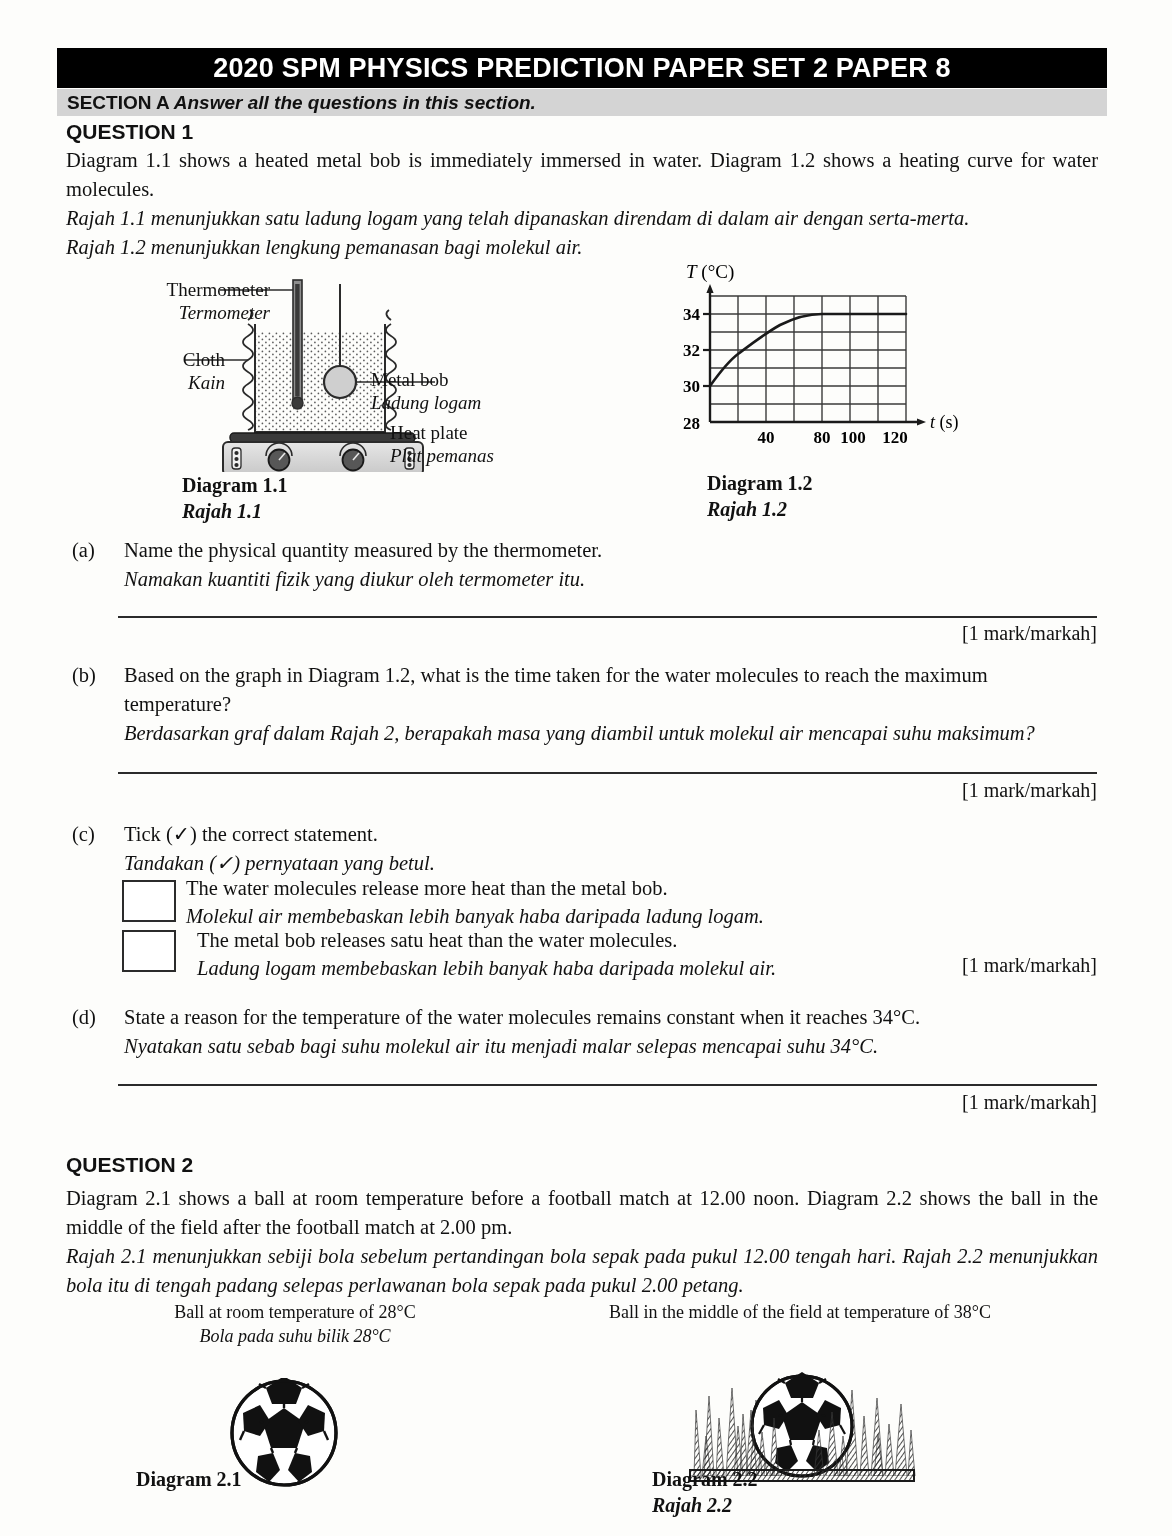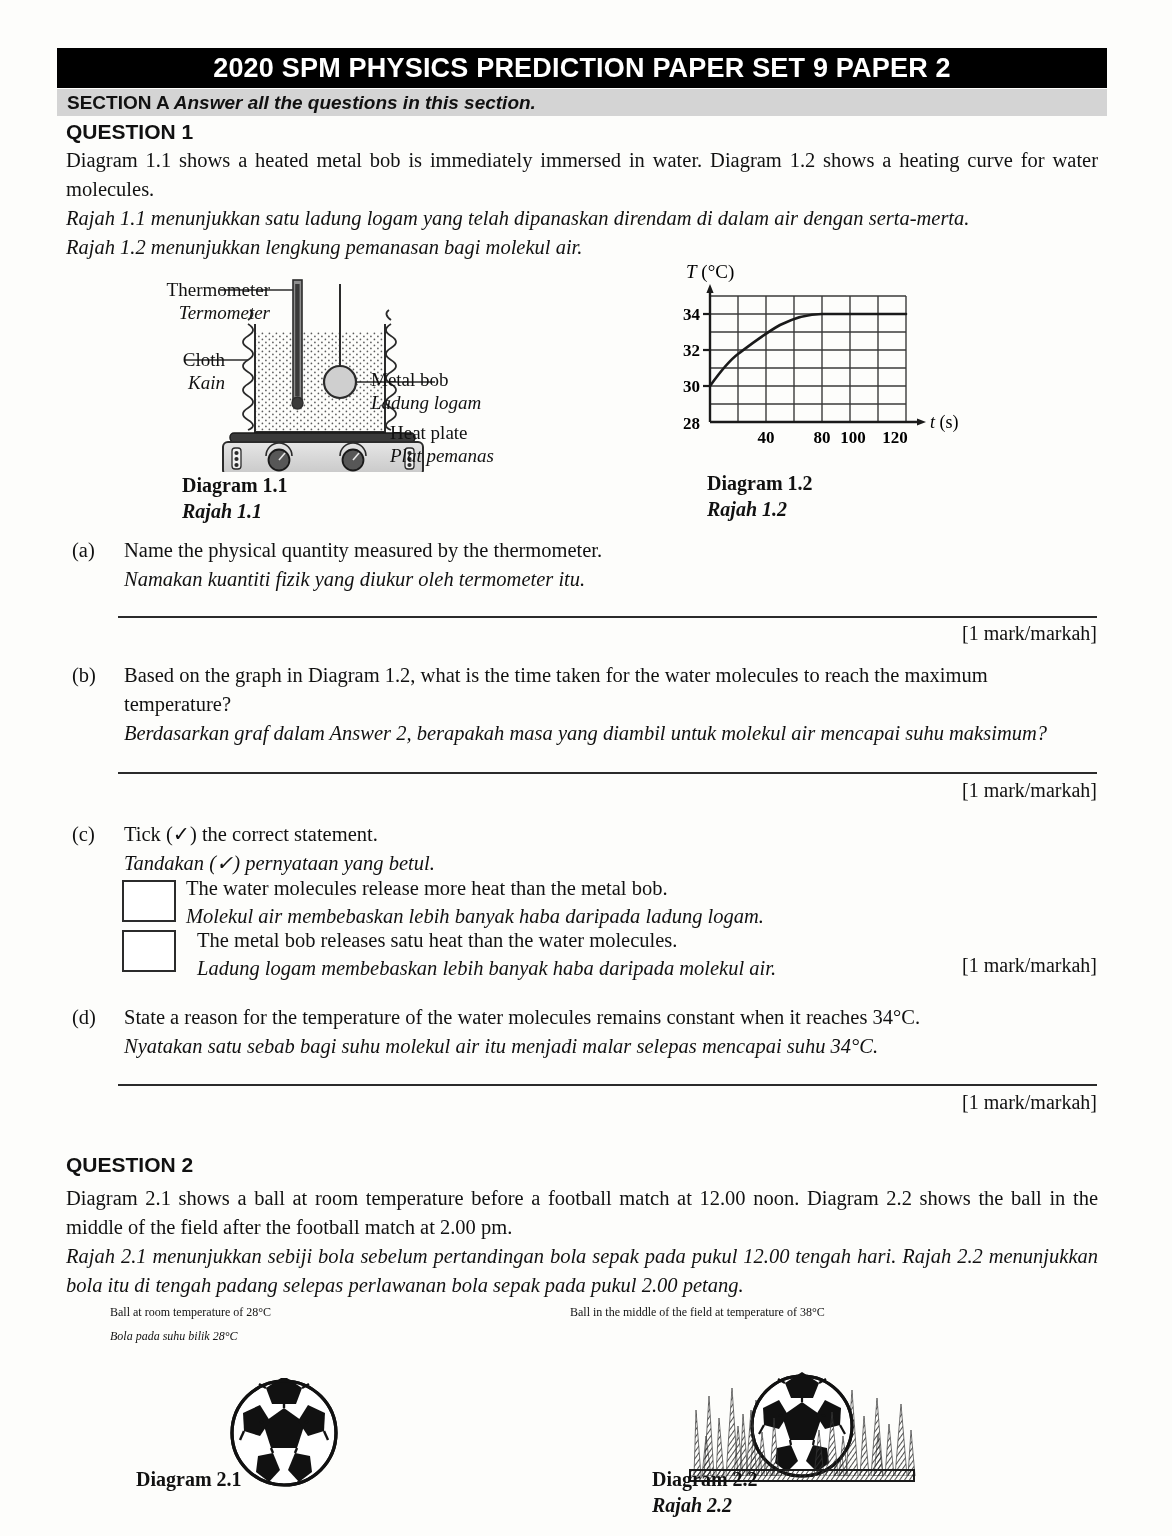"2020 SPM PHYSICS PREDICTION PAPER" span { text: 9 PAPER 2 -> 2 PAPER 8 }
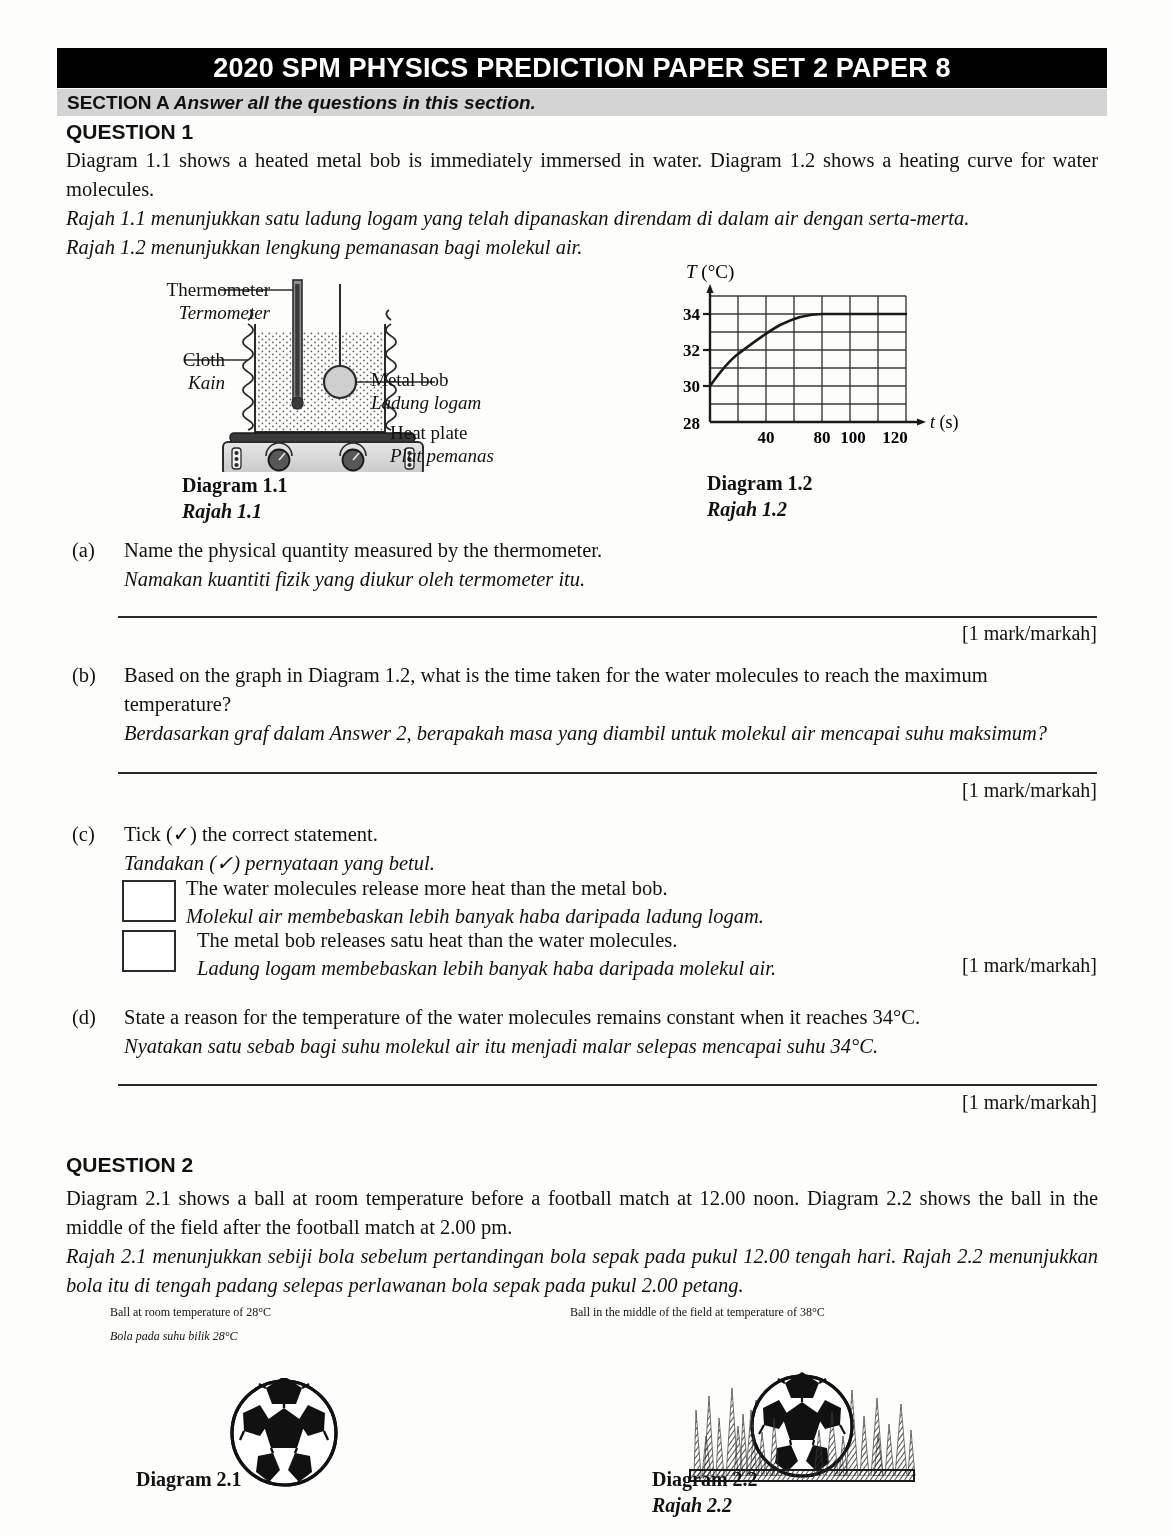"Berdasarkan graf dalam Answer 2," span.my { text: Answer -> Rajah }
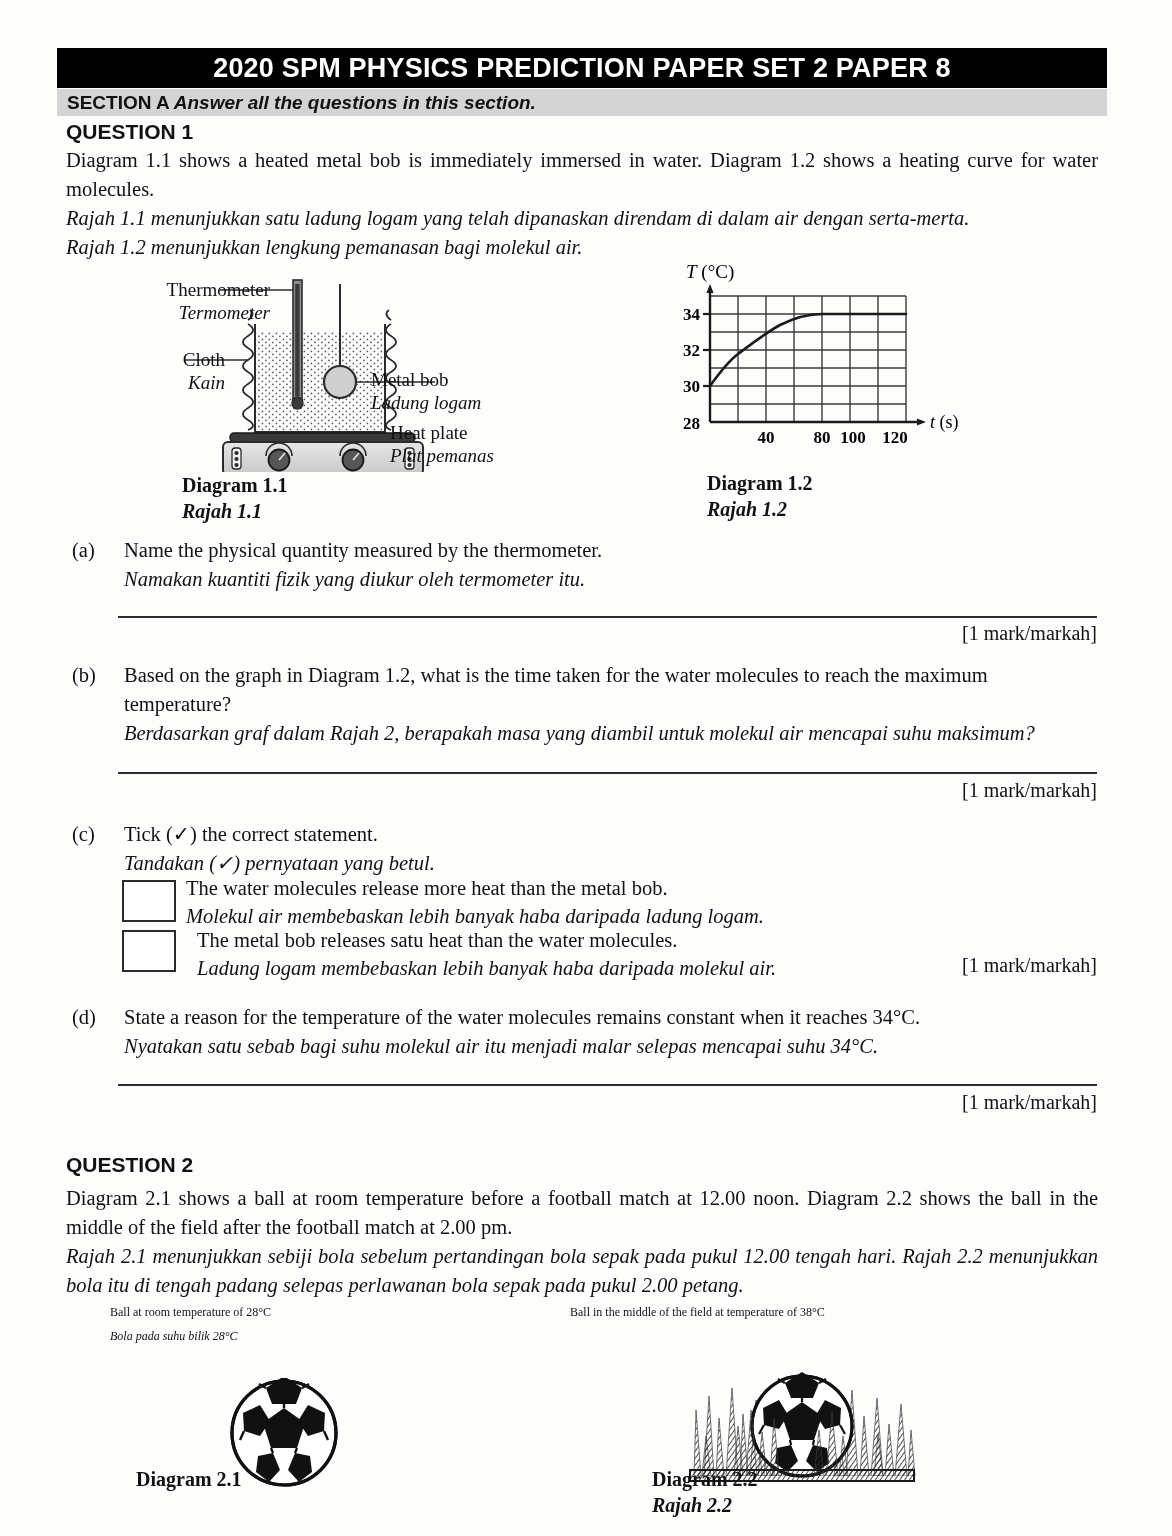"Ball at room temperature of" .balltitle { font-size: 12px -> 18px; text-align: left -> center }
